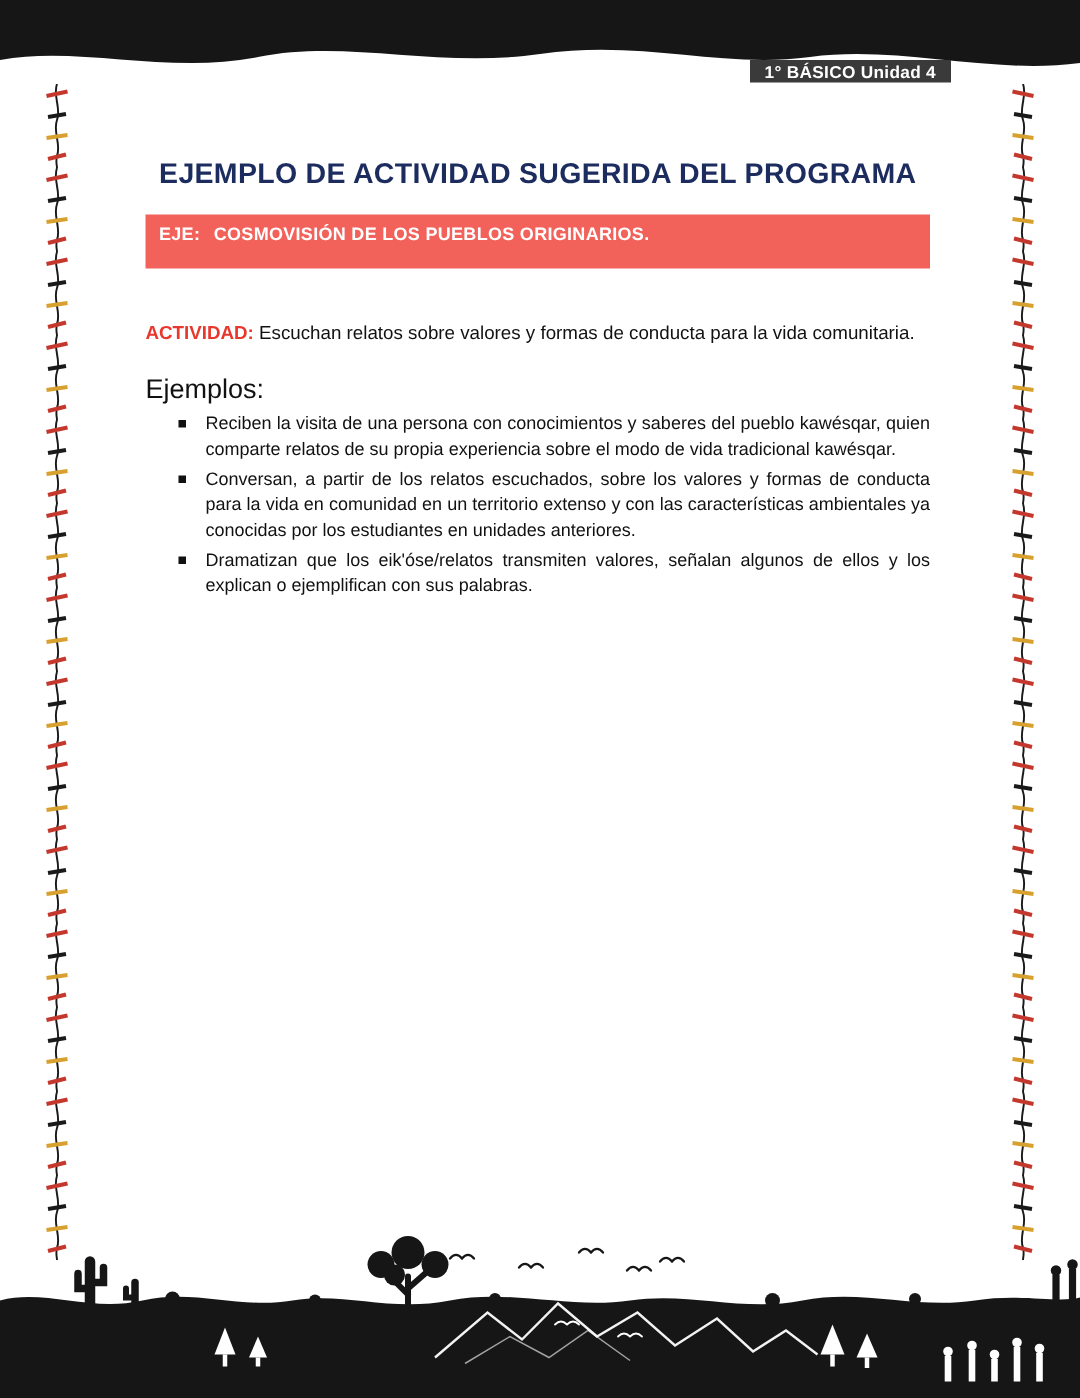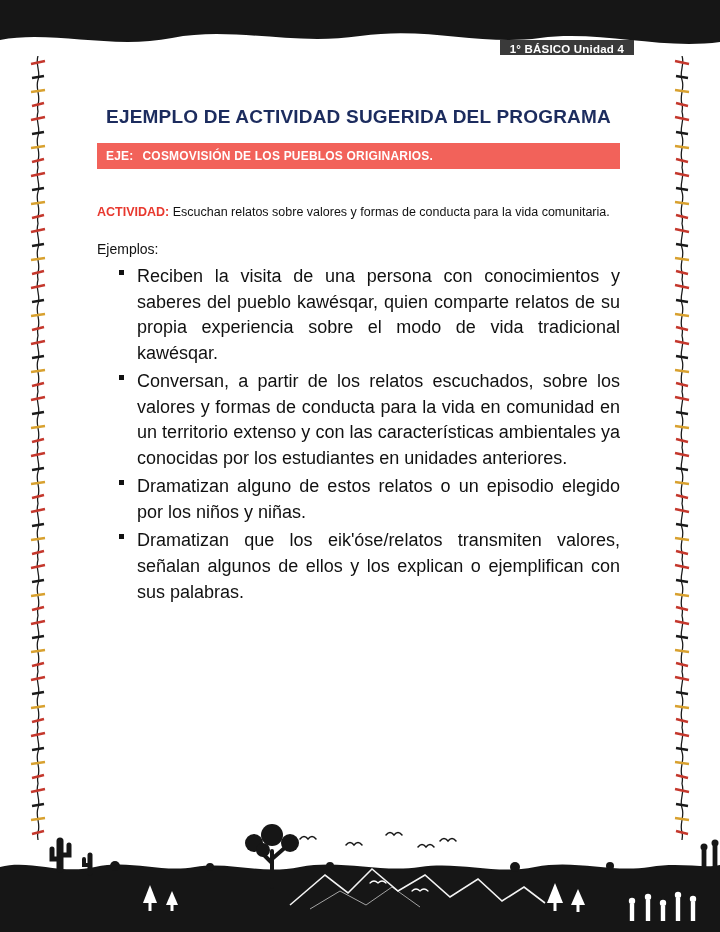"EJE: COSMOVISIÓN DE LOS PUEBLOS" .eje-banner { padding: 6px 9px 6px -> 6px 9px 16px }
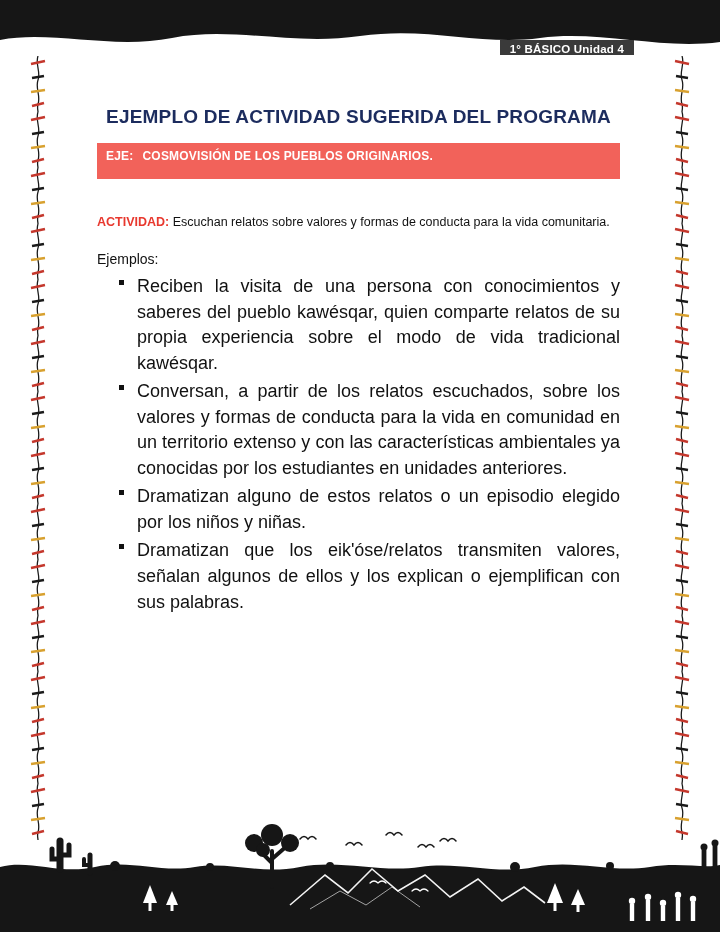"Ejemplos:" .ejemplos { font-size: 14px -> 18px }
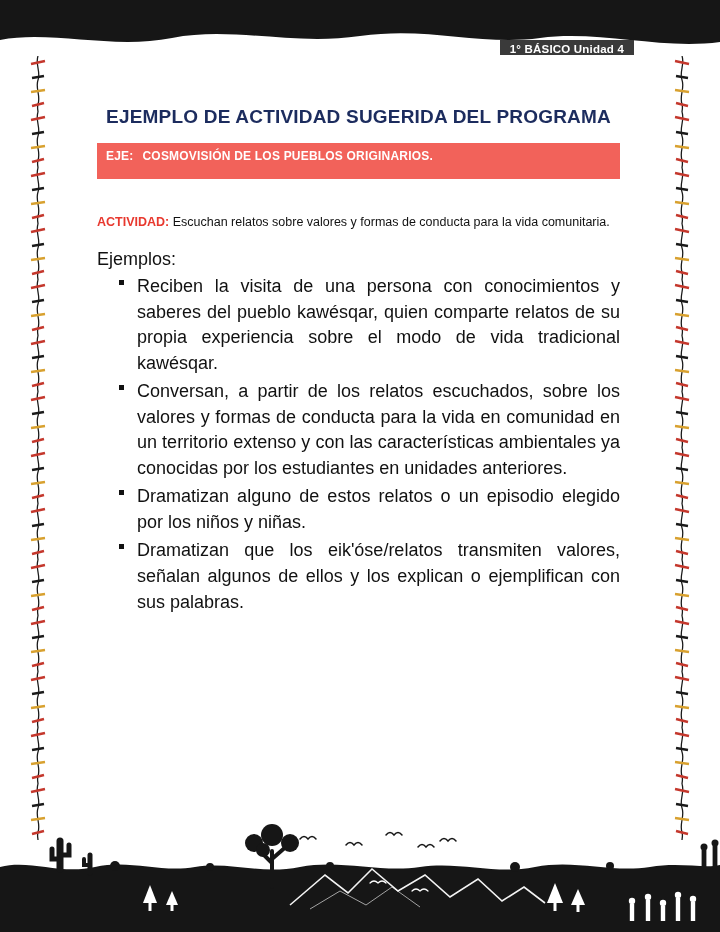"Reciben la visita de una" ul.bullets li { font-size: 18px -> 12px }
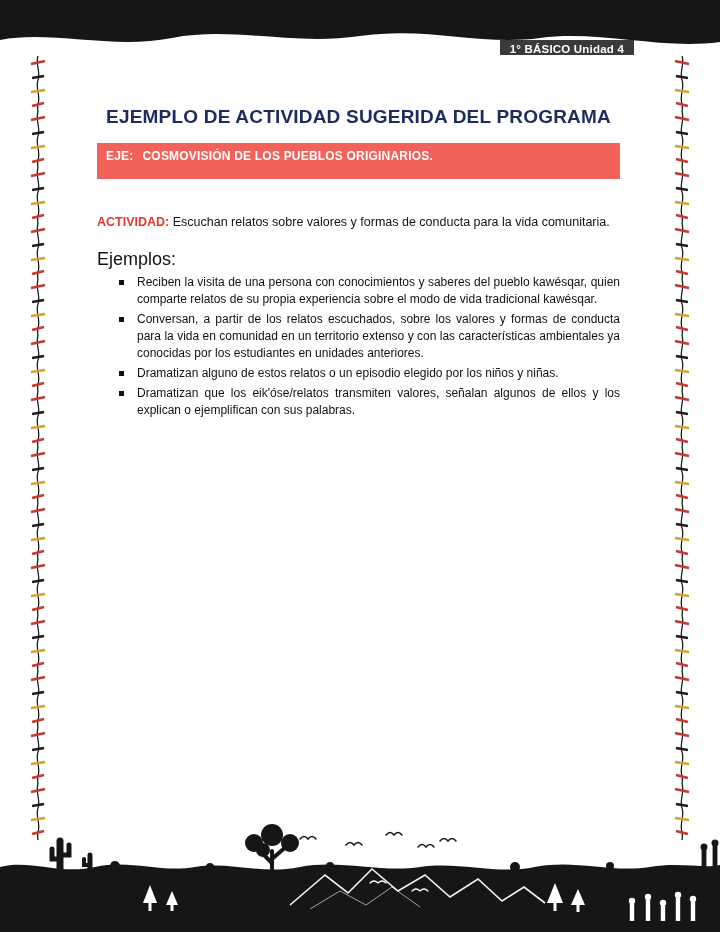"Dramatizan alguno de estos relatos" li { html: <li><span>Dramatizan alguno de estos relatos o un episodio elegido por los niños y niñas.</span></li> -> none }
